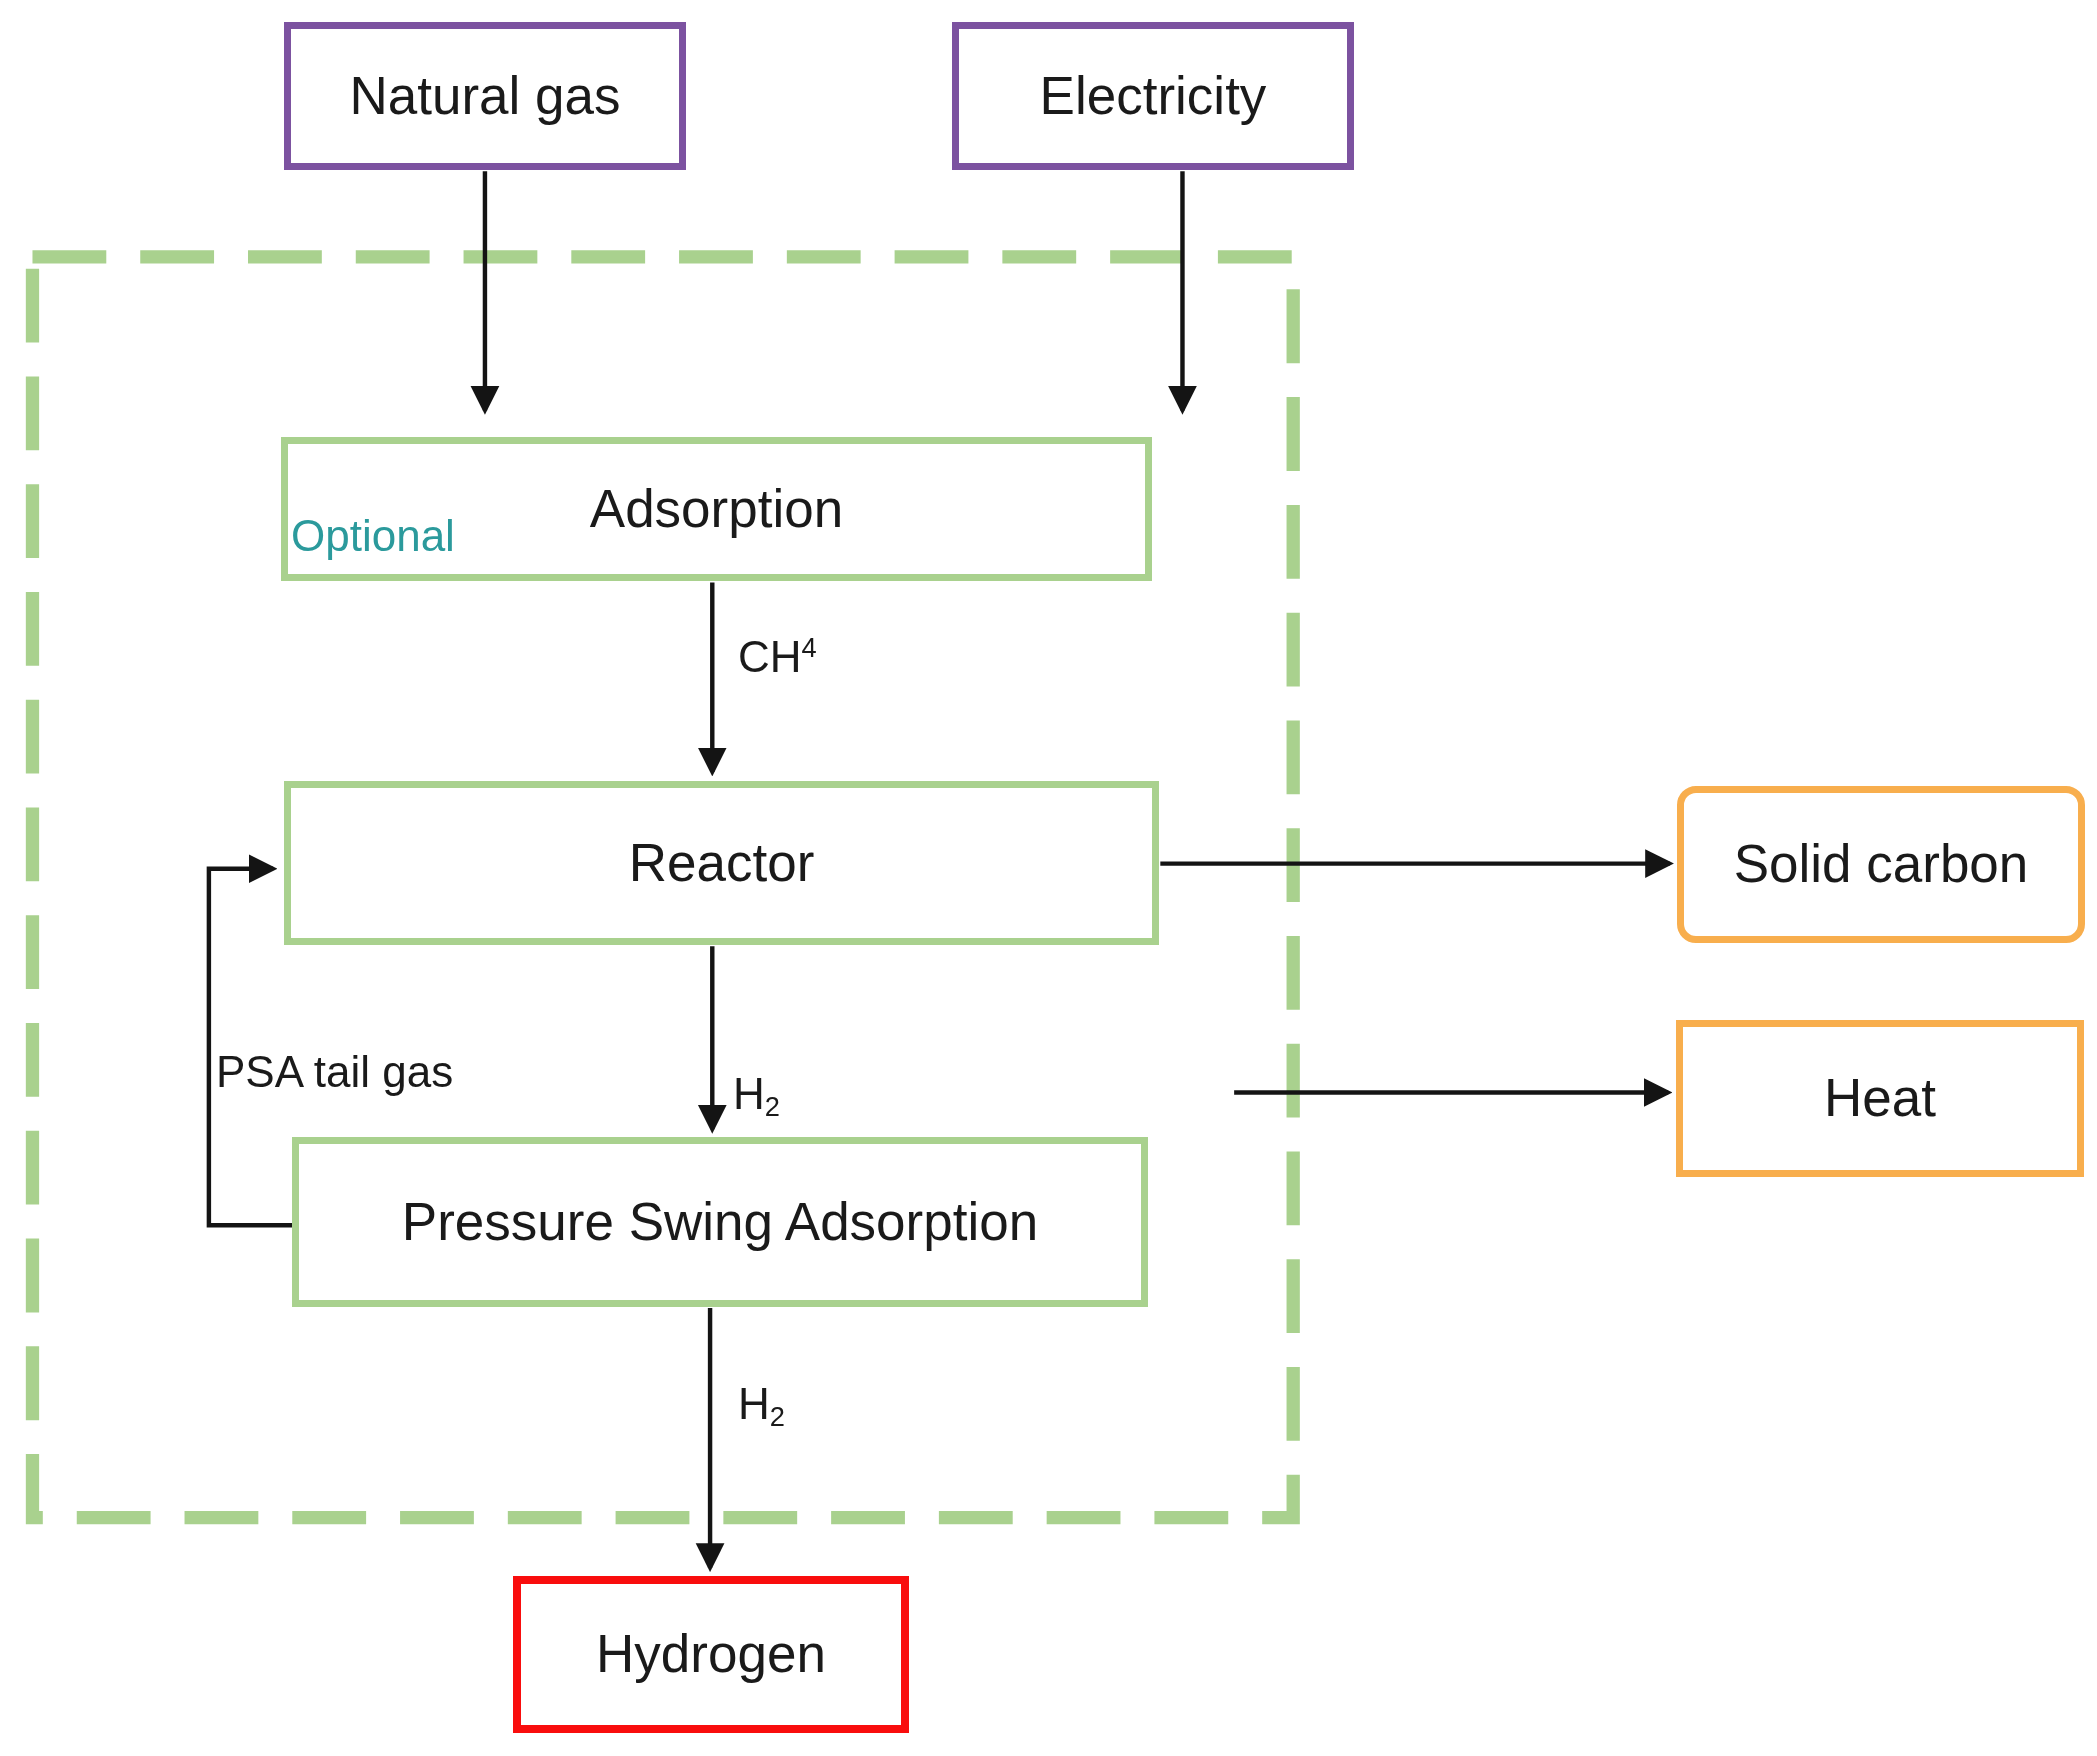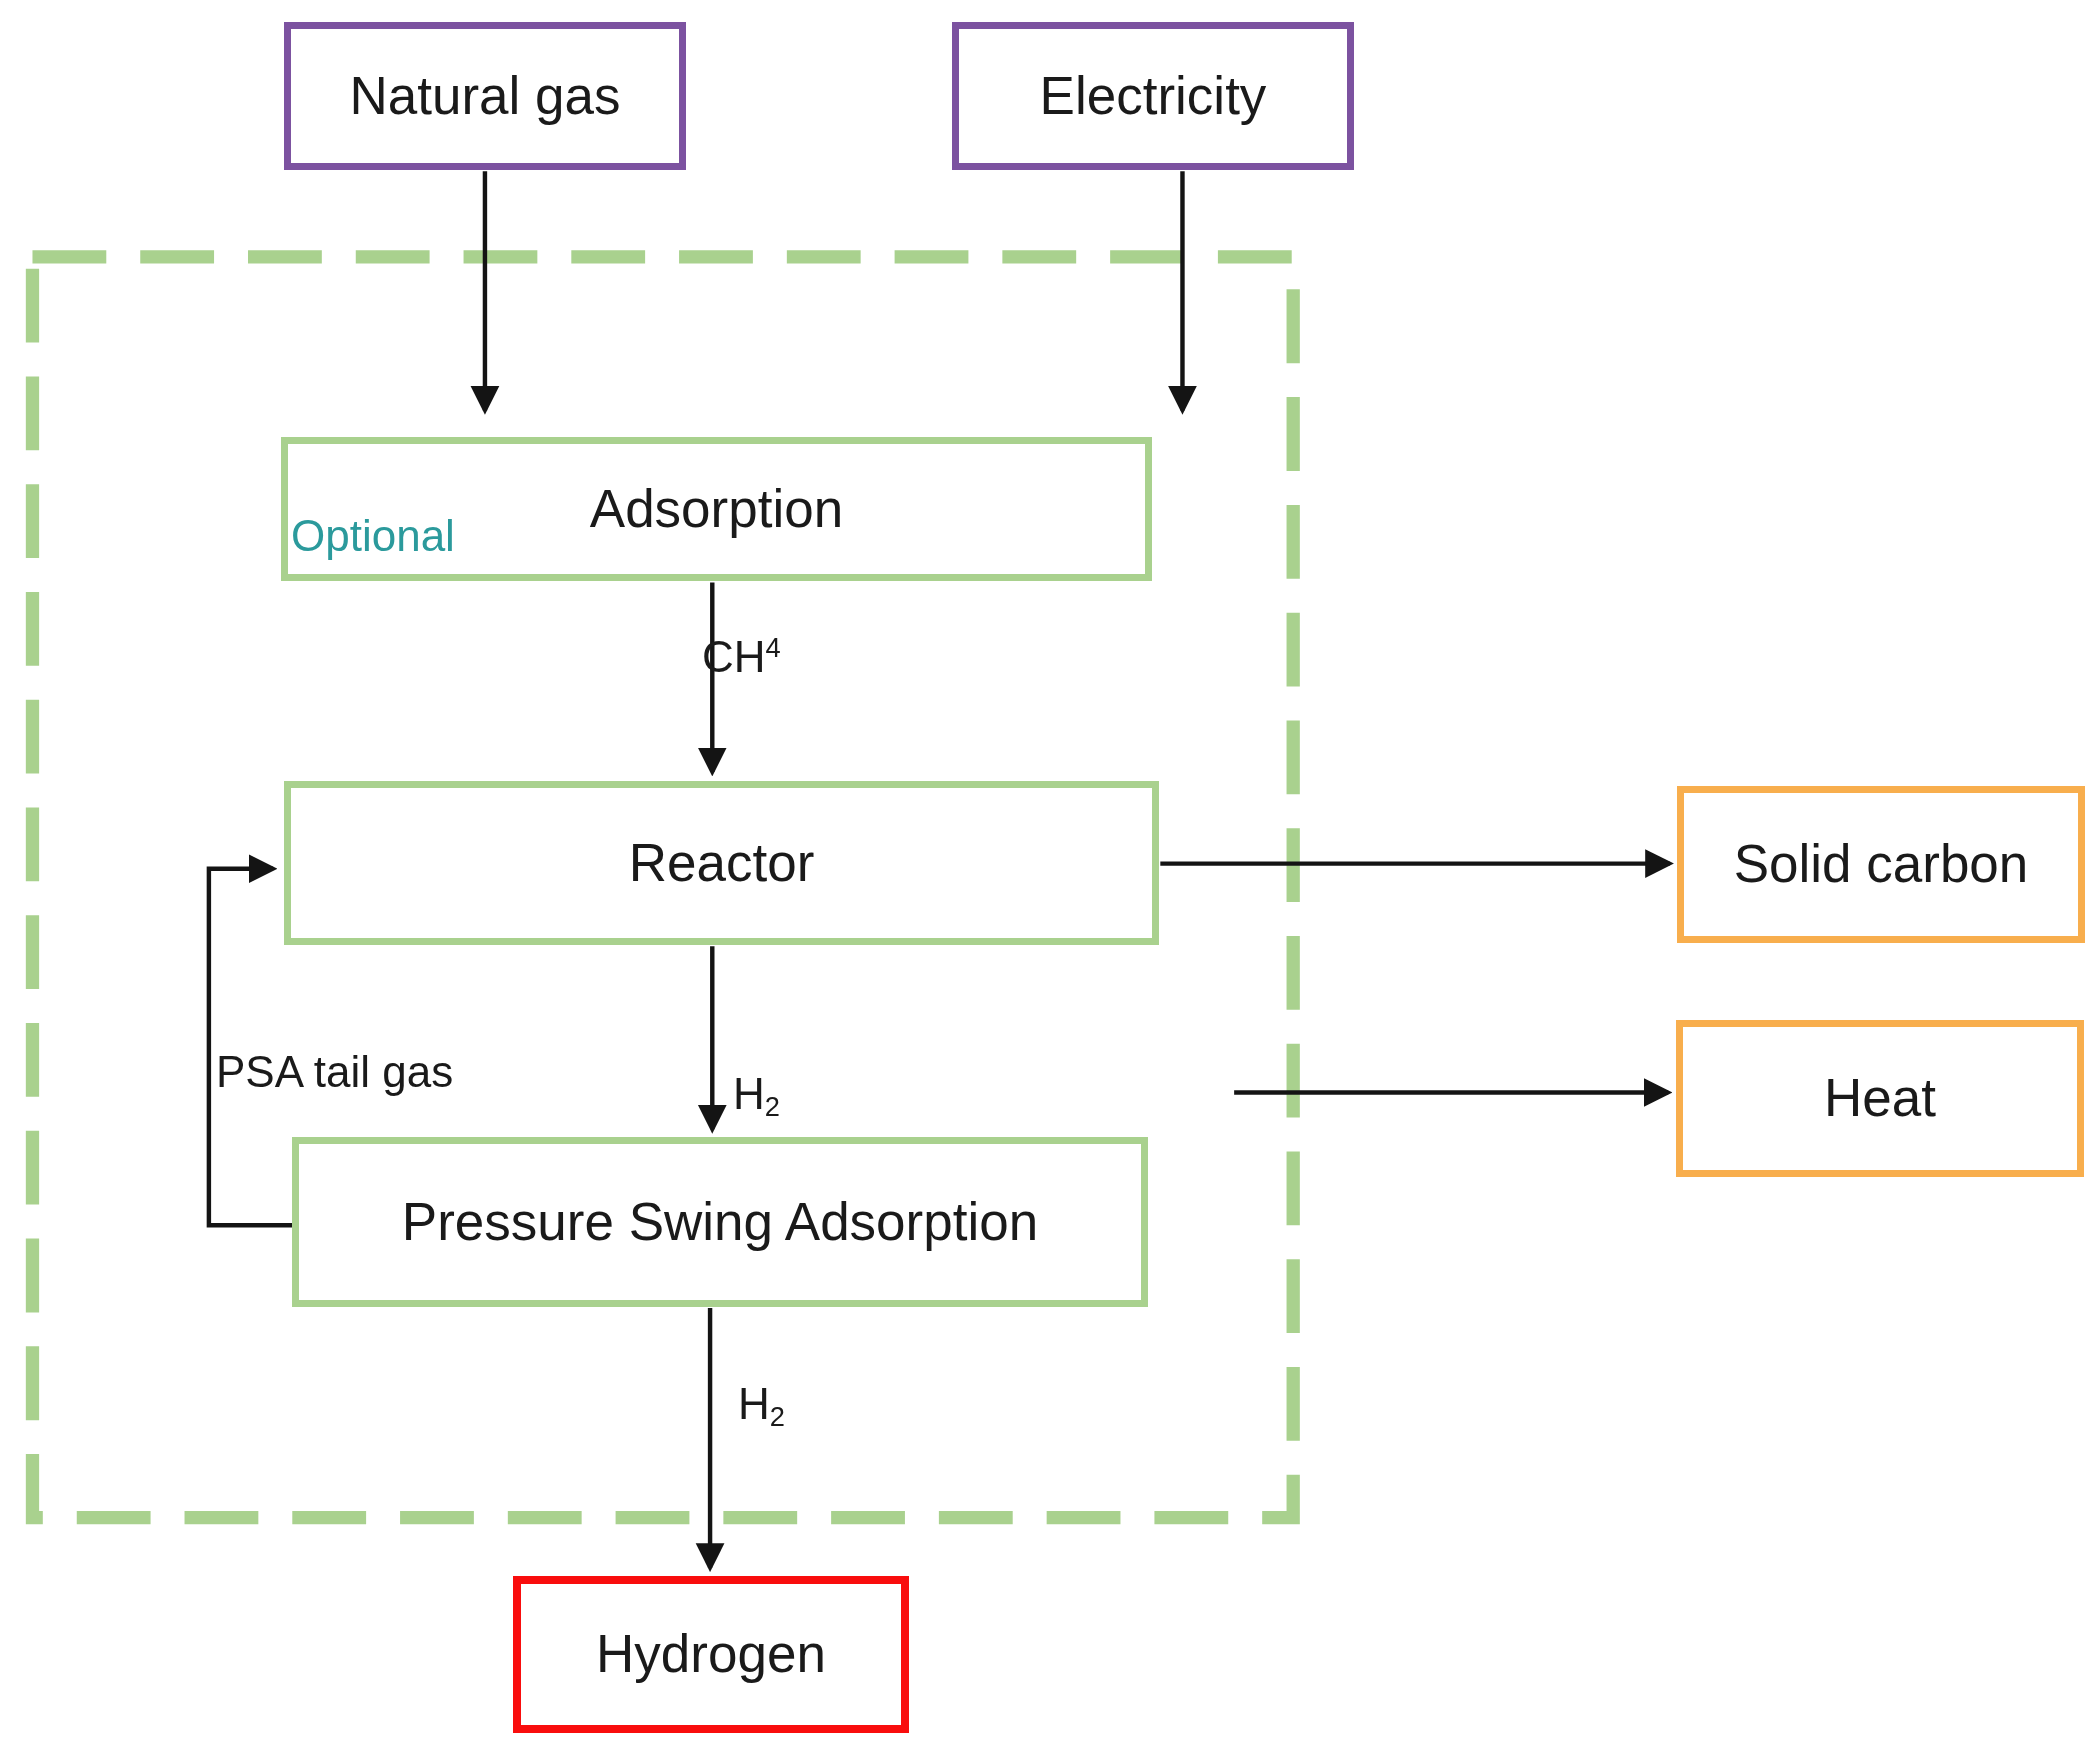"CH4" #lbl-ch4 { left: 702px -> 738px }
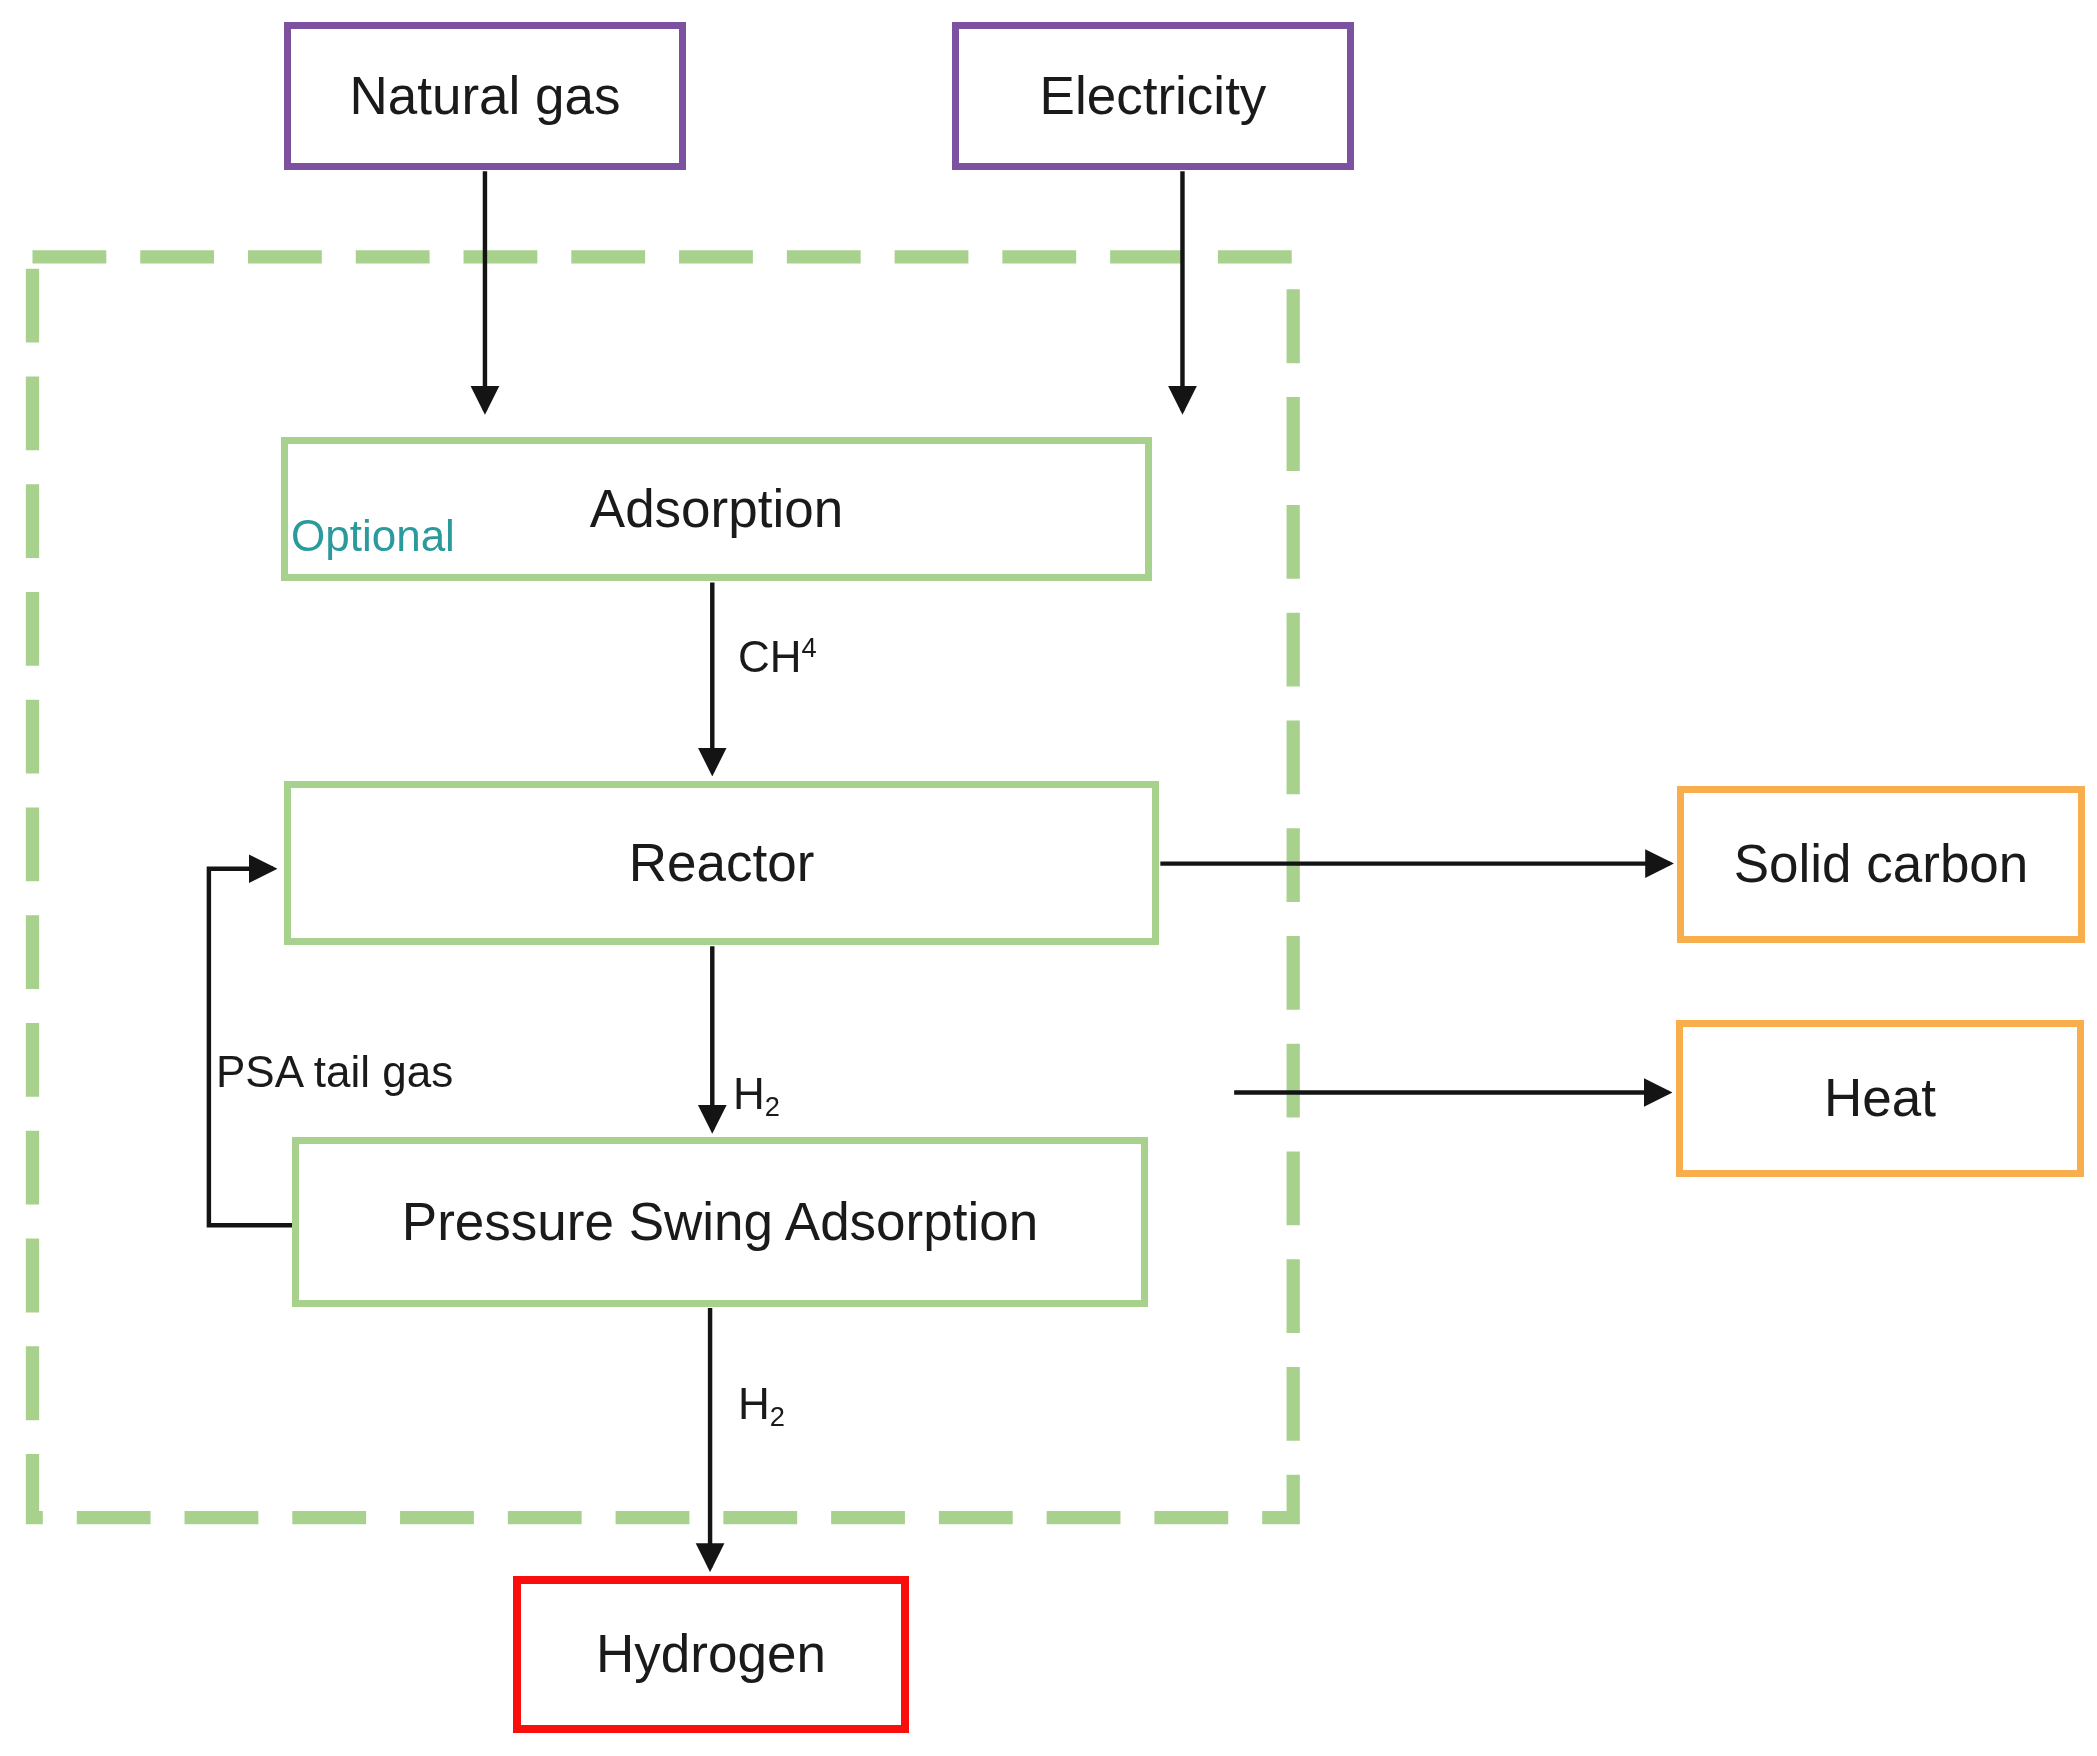"Solid carbon" #solid-carbon { border-radius: none -> 19px }
